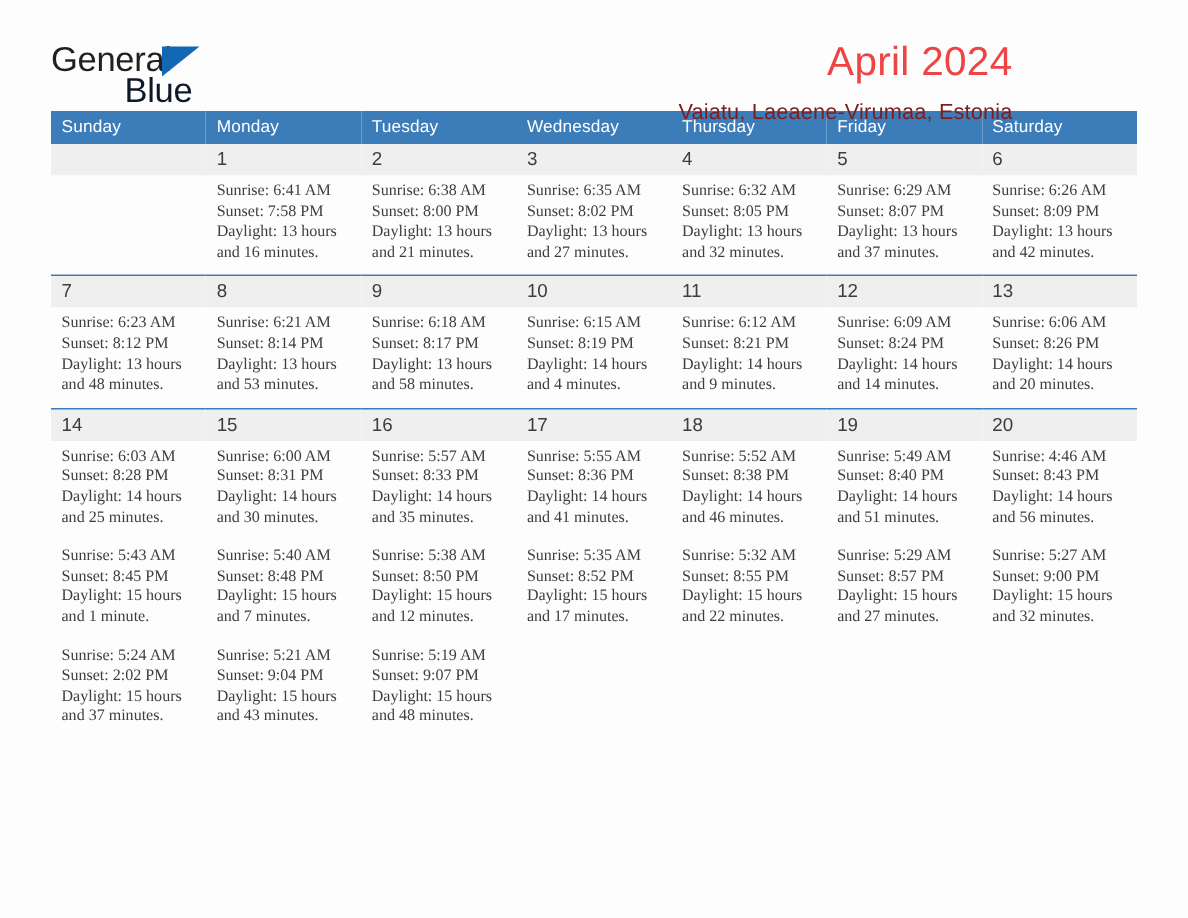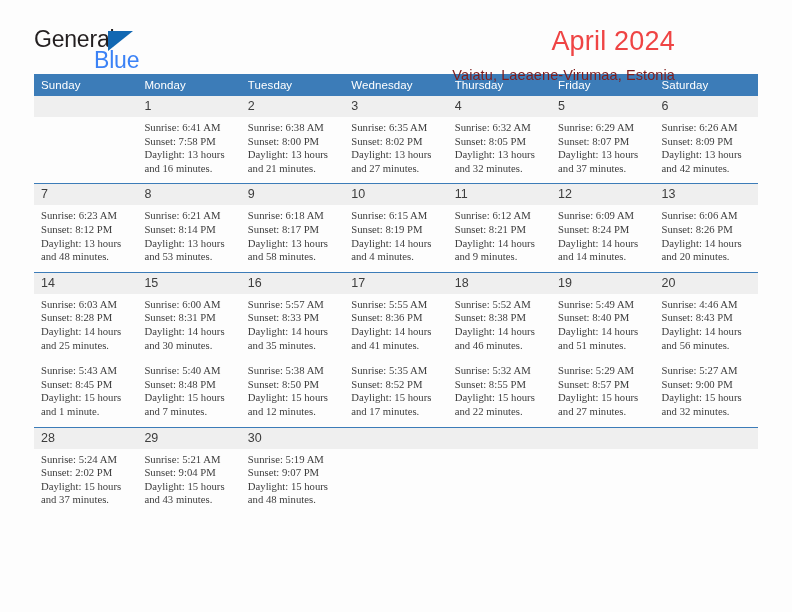"Blue" .logo-blue { color: #3b82f6 -> #0f172a; left: 60px -> 49px }
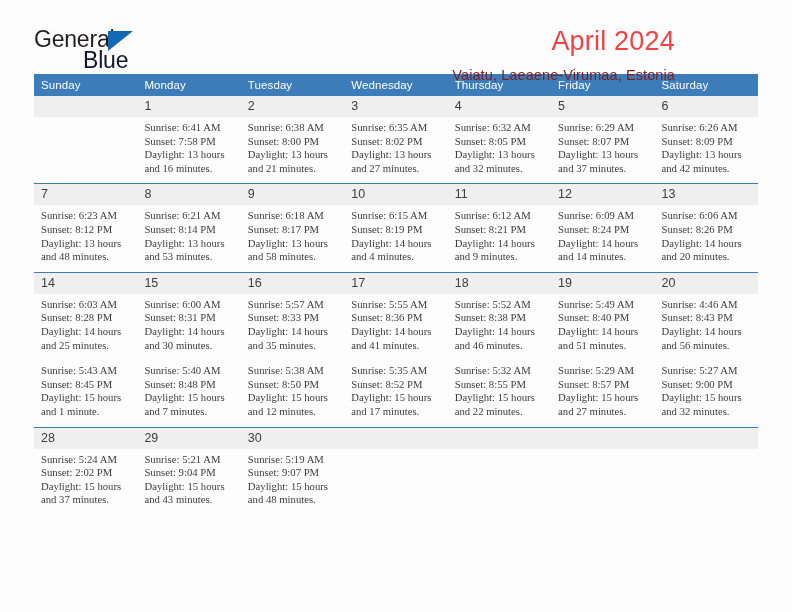"28" tr.daterow { html: <tr> <td>28</td> <td>29</td> <td>30</td> <td></td> <td></td> <td></td> <td></td> </tr> -> none }
